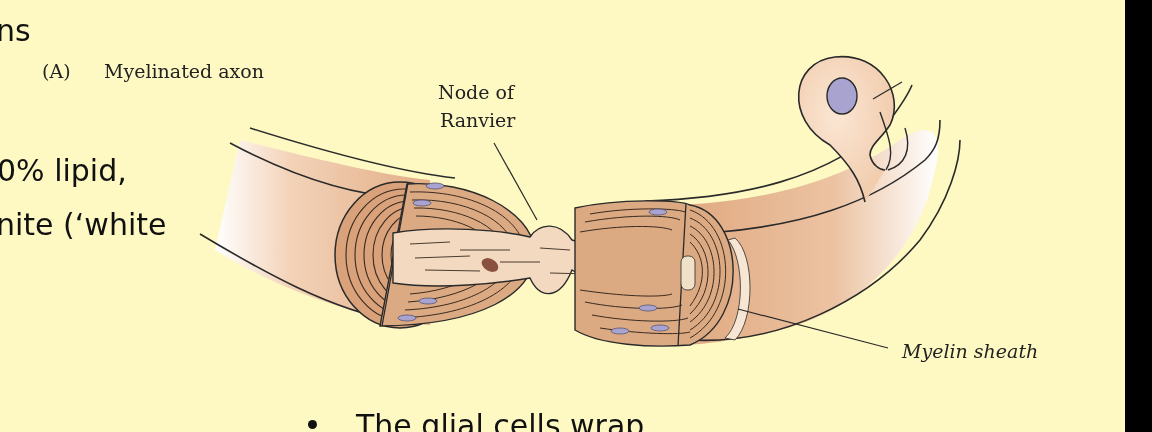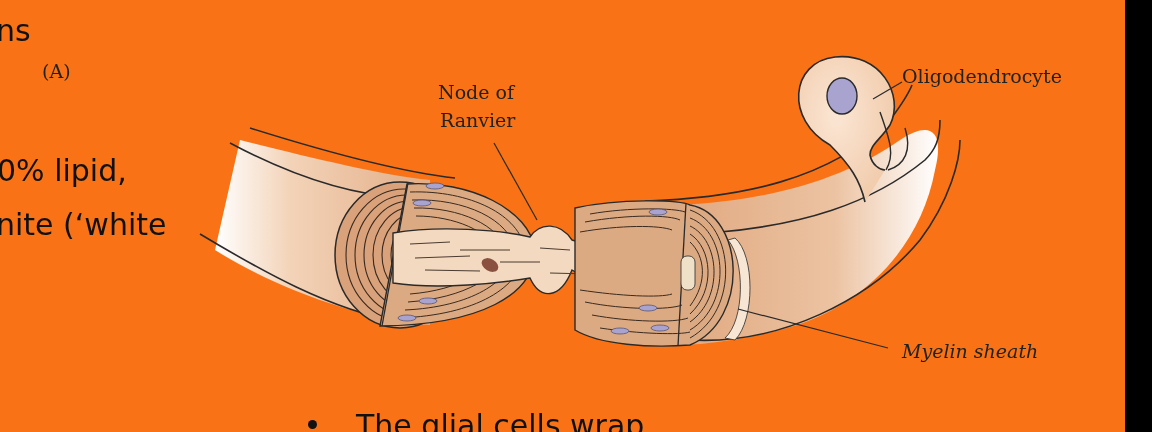"ns" .slide { background: #f97316 -> #fef9c3 }
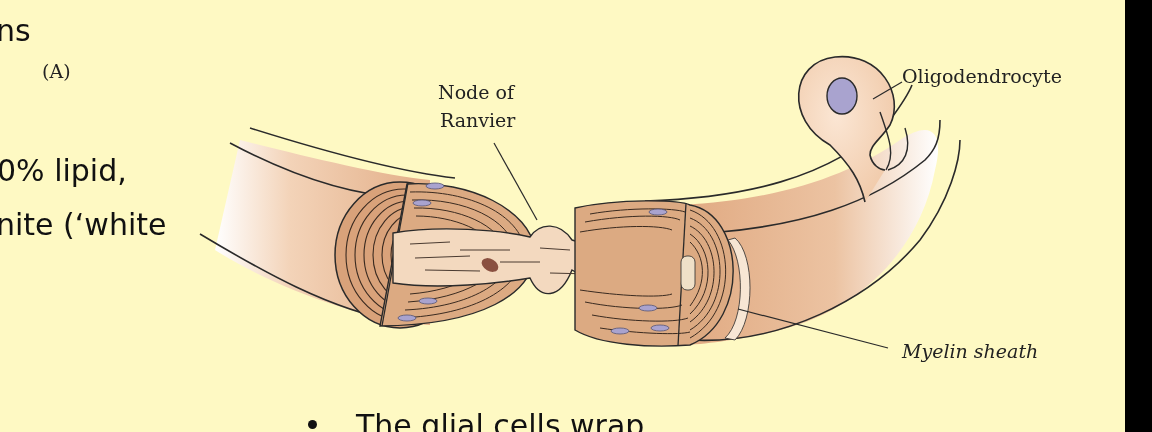"Myelinated axon" div.fig-label { html: none -> <div>Myelinated axon</div> }
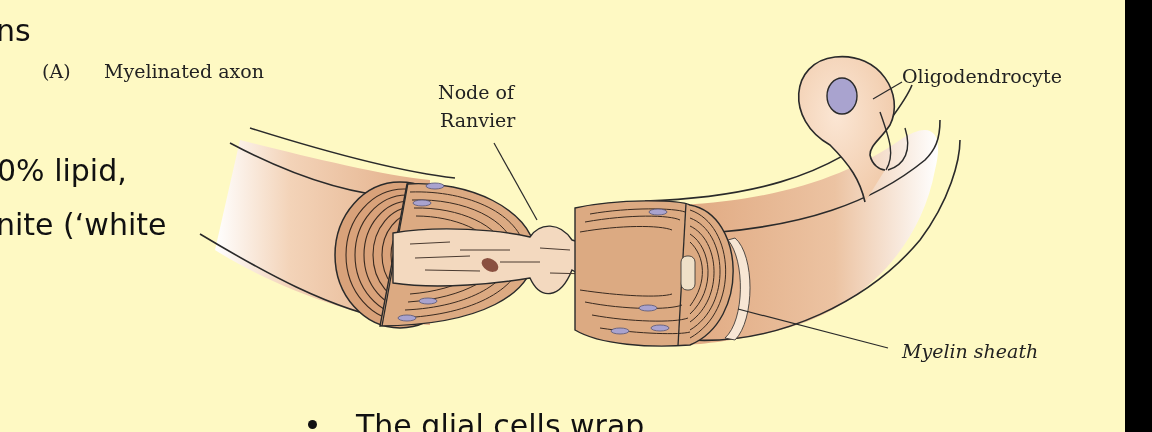"Oligodendrocyte" div.fig-label { html: <div>Oligodendrocyte</div> -> none }
